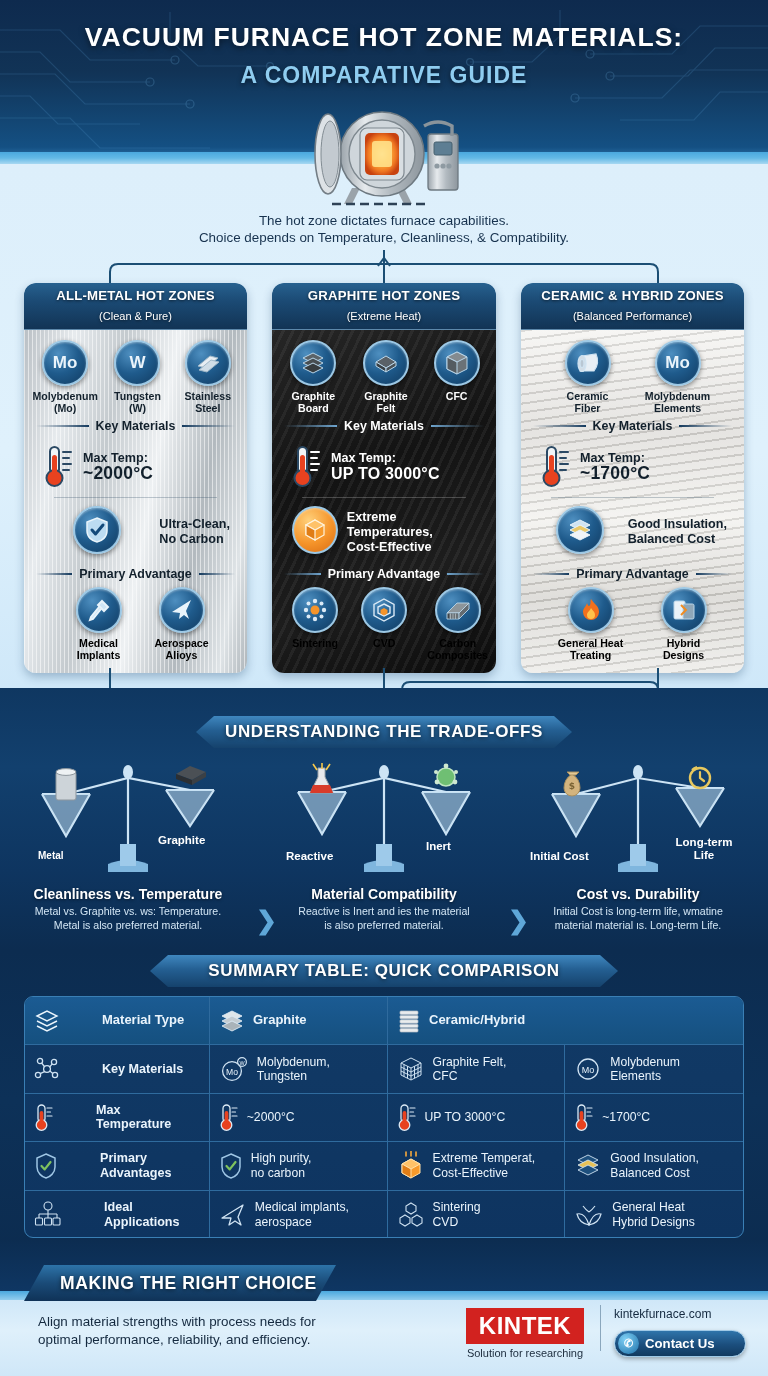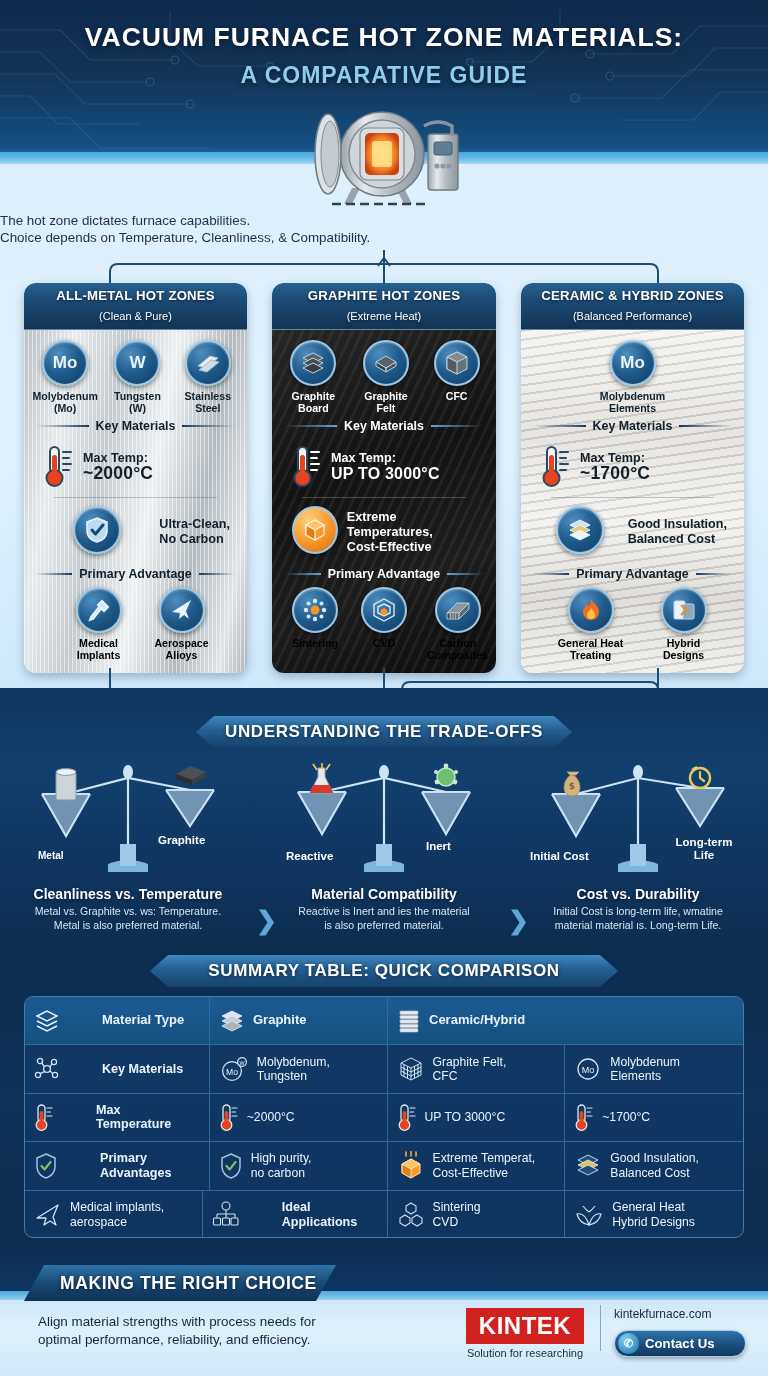"The hot zone dictates furnace" .intro { text-align: left -> center }
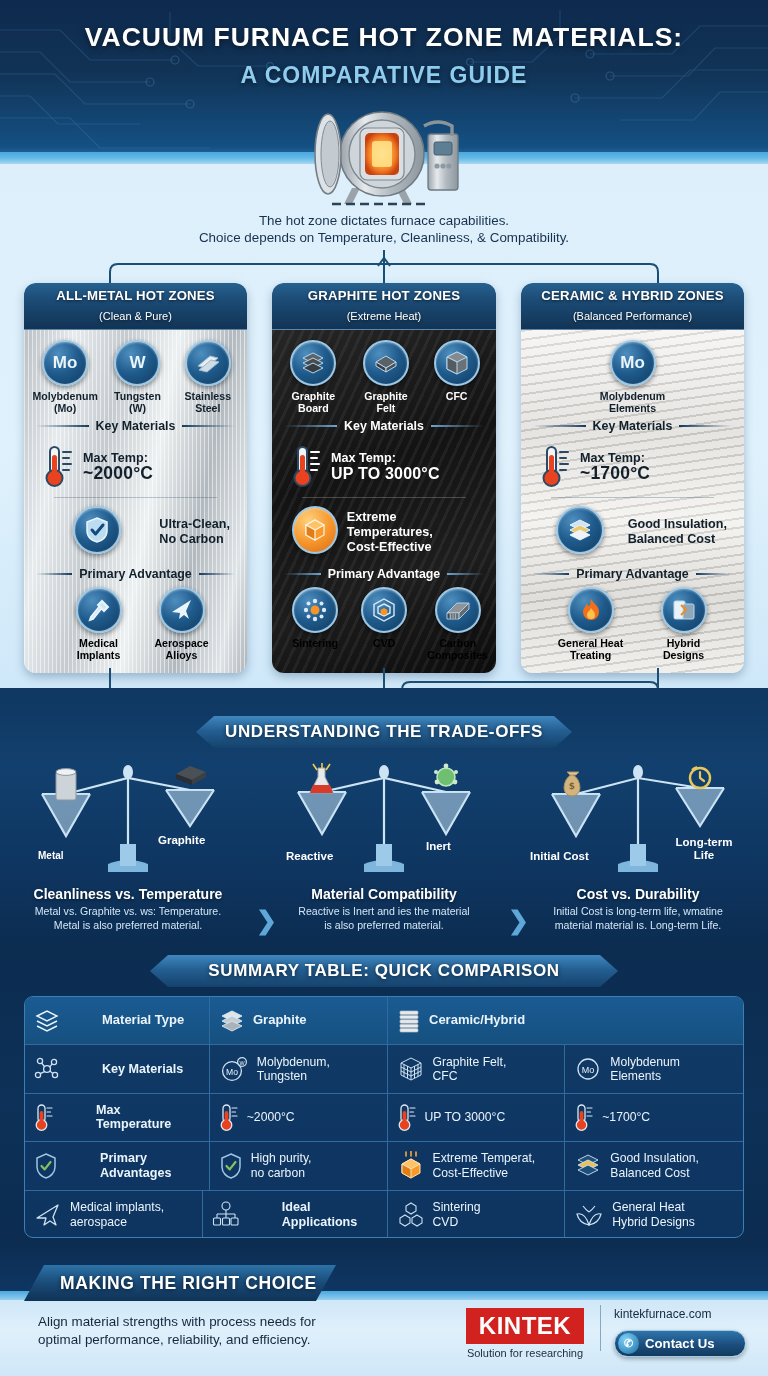"Ceramic" div.mat { html: none -> <div> <div> <svg> <g> <path></path> <ellipse></ellipse> <ellipse></ellipse> </g> </svg> </div> <div> <span>Ceramic</span><br> <span>Fiber</span> </div> </div> }
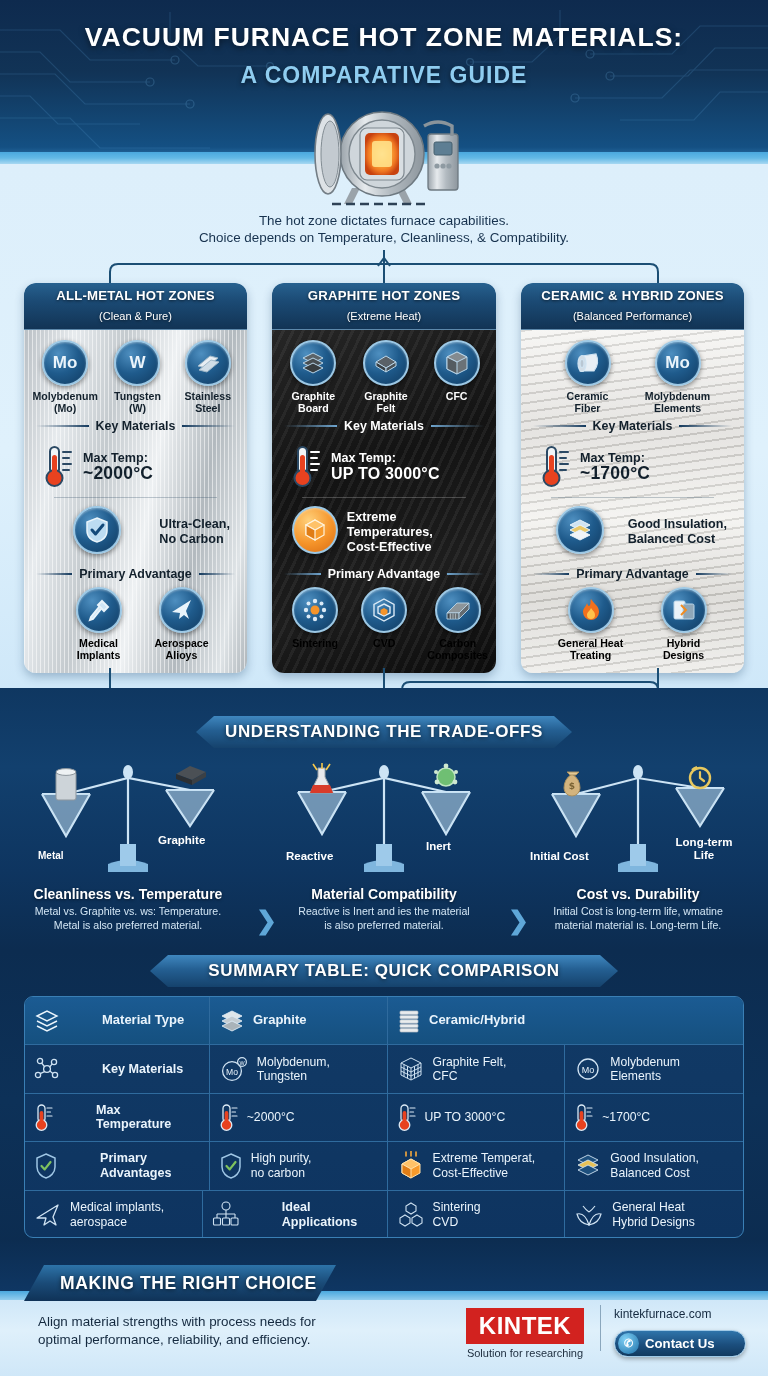"Medical implants," div.tcell { order: before "Ideal" -> after "Ideal" }
